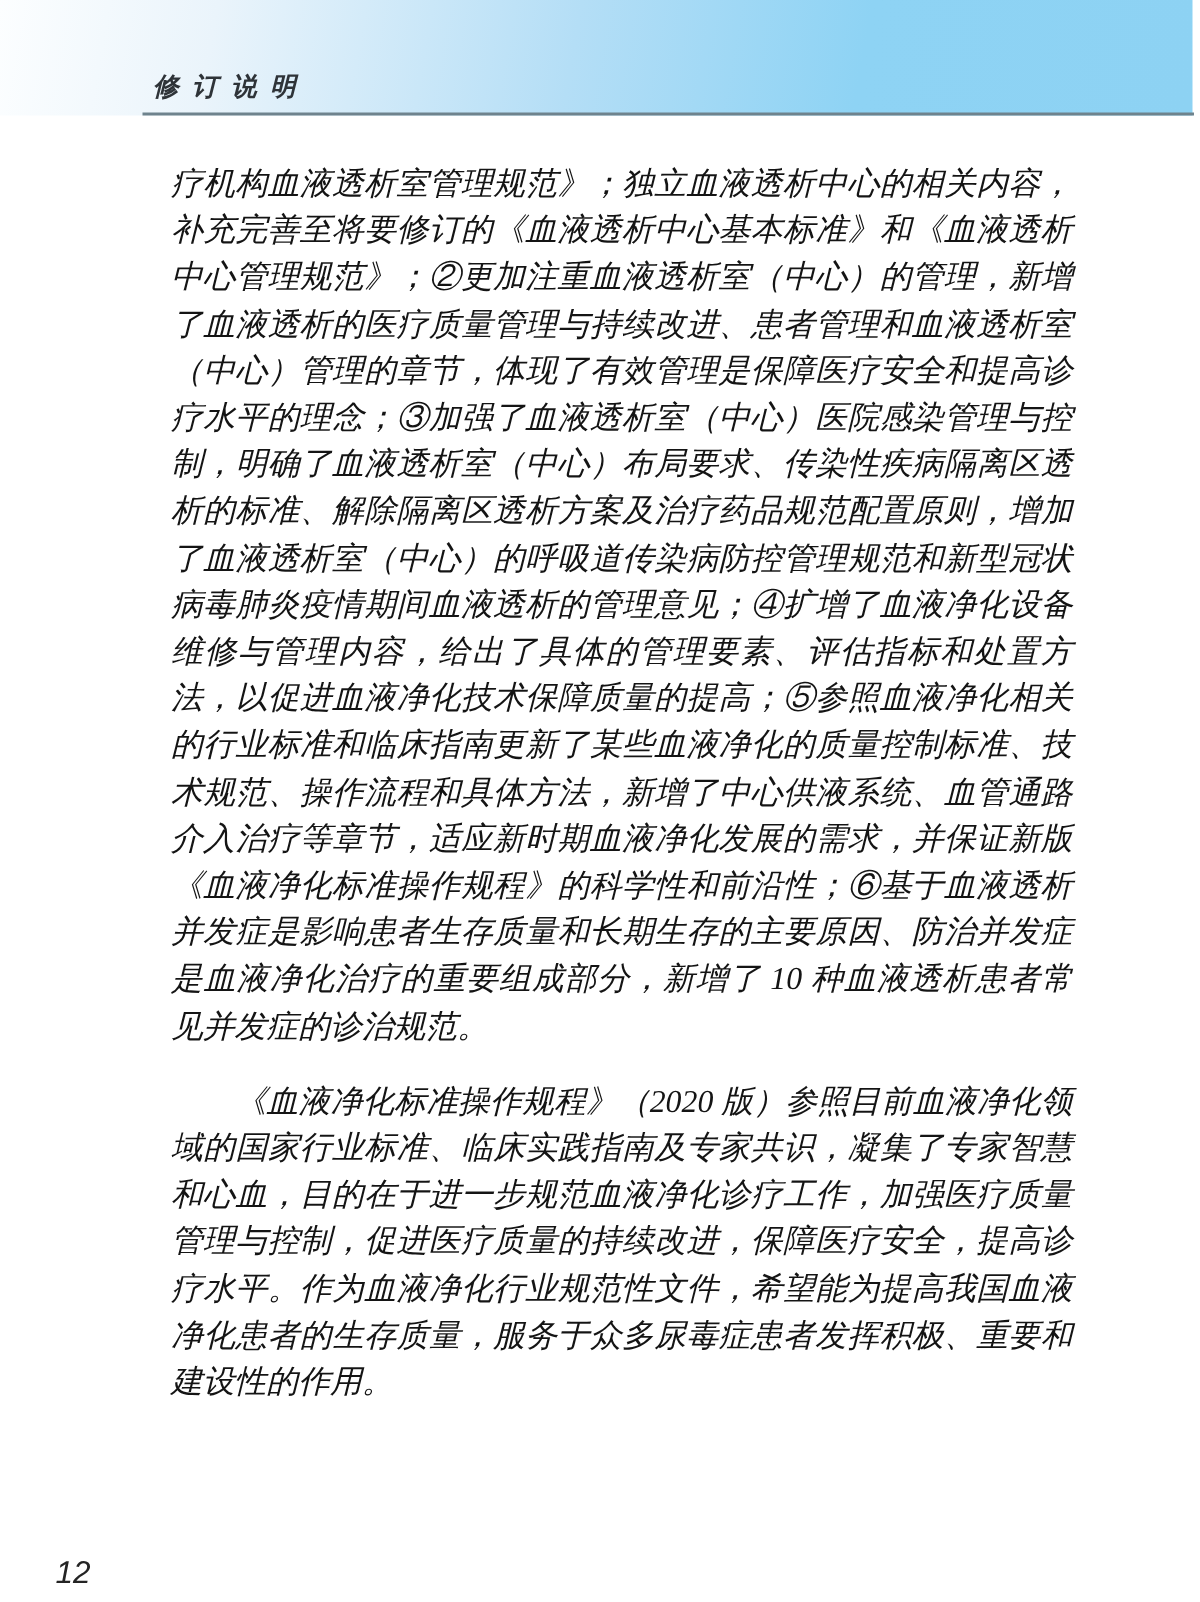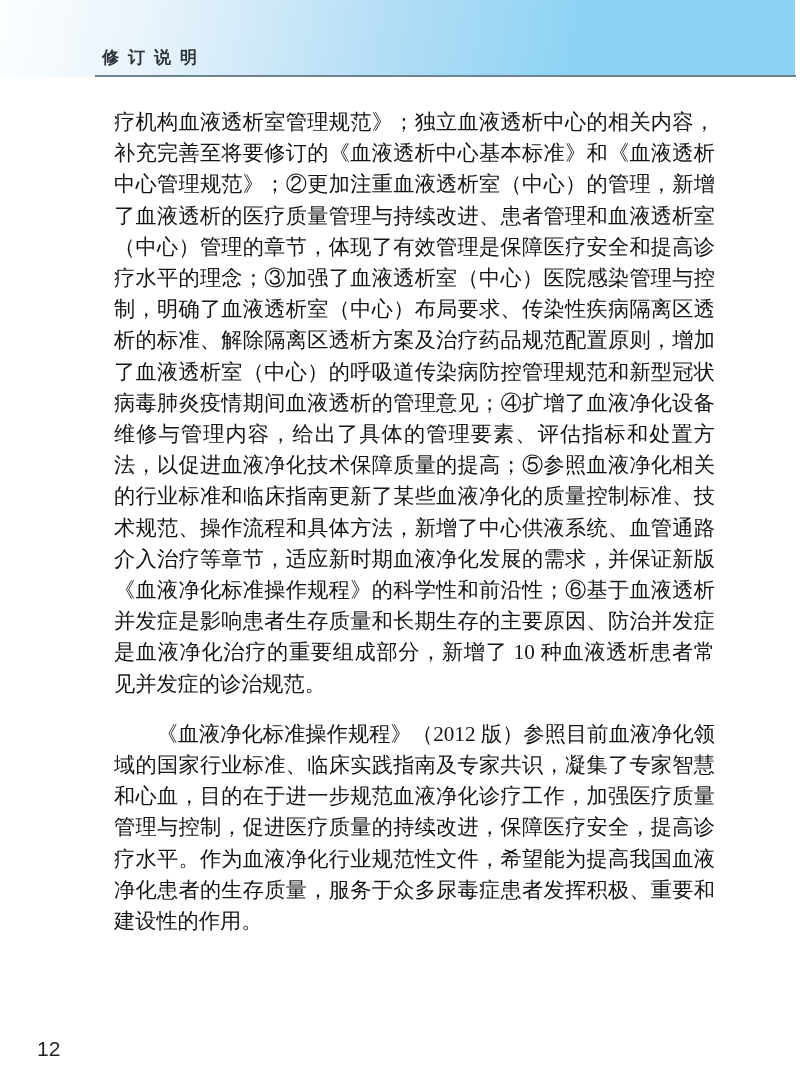"修订说明" .page { font-style: none -> italic }
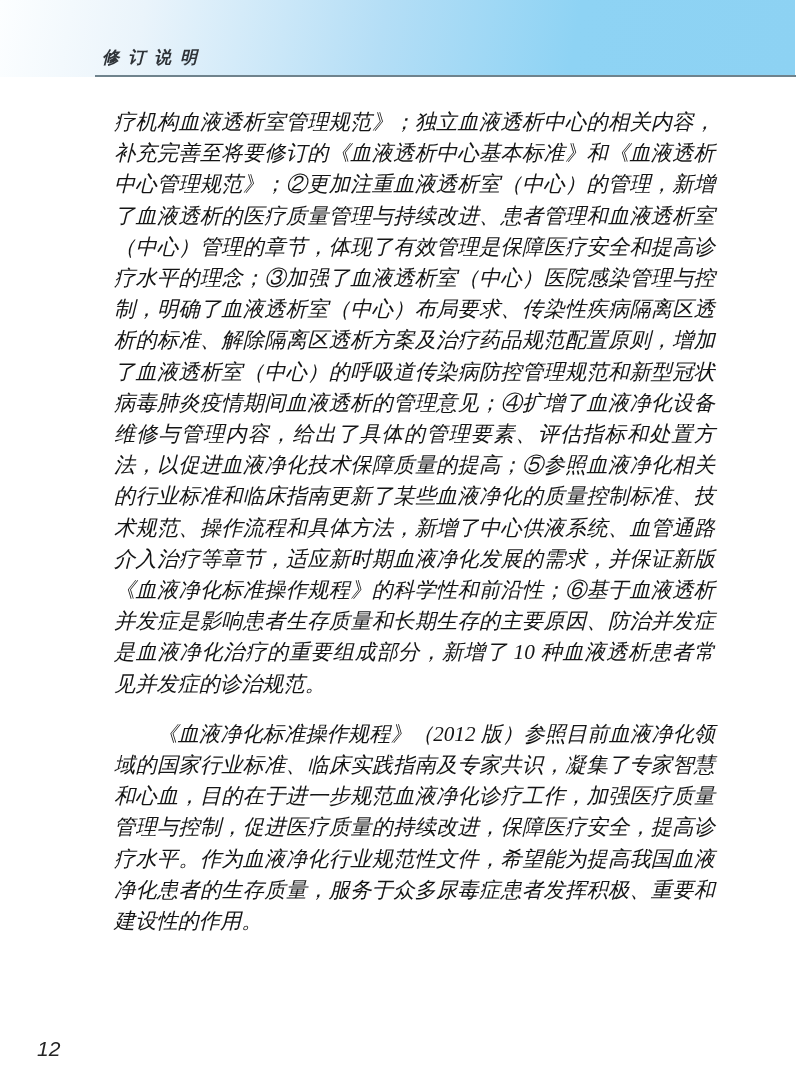"《血液净化标准操作规程》（2012" p.indented { text: 2012 -> 2020 }
